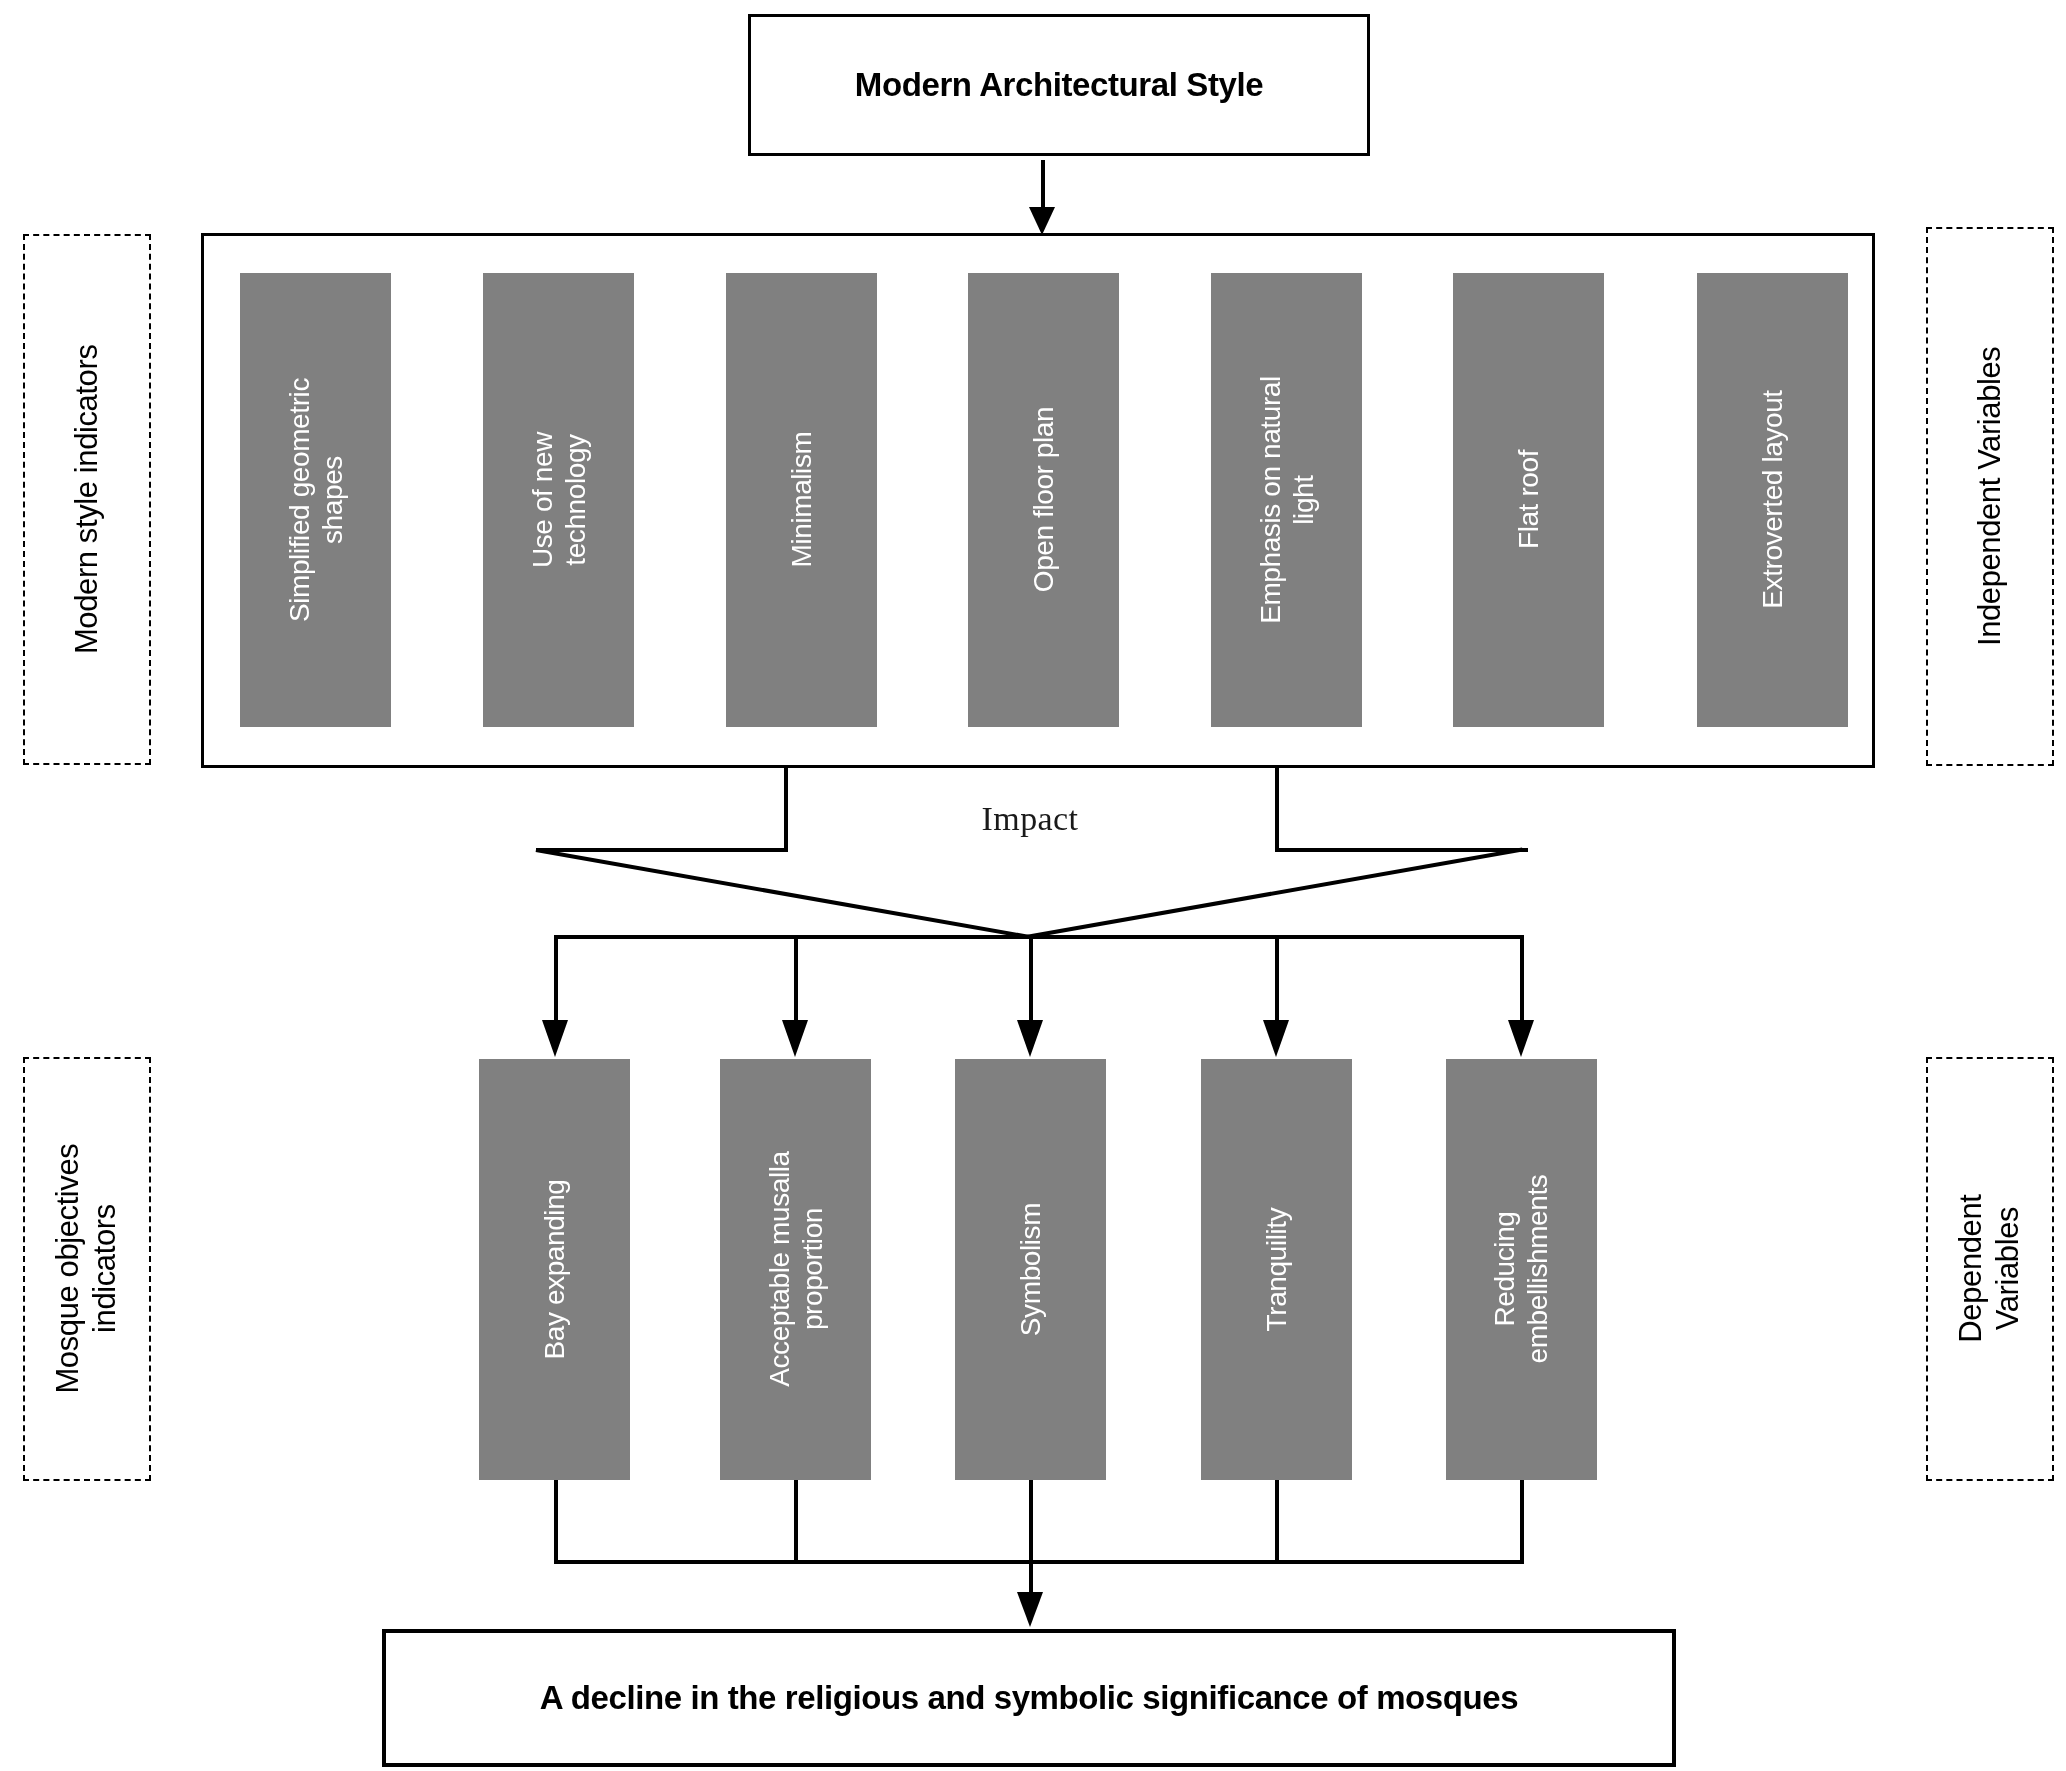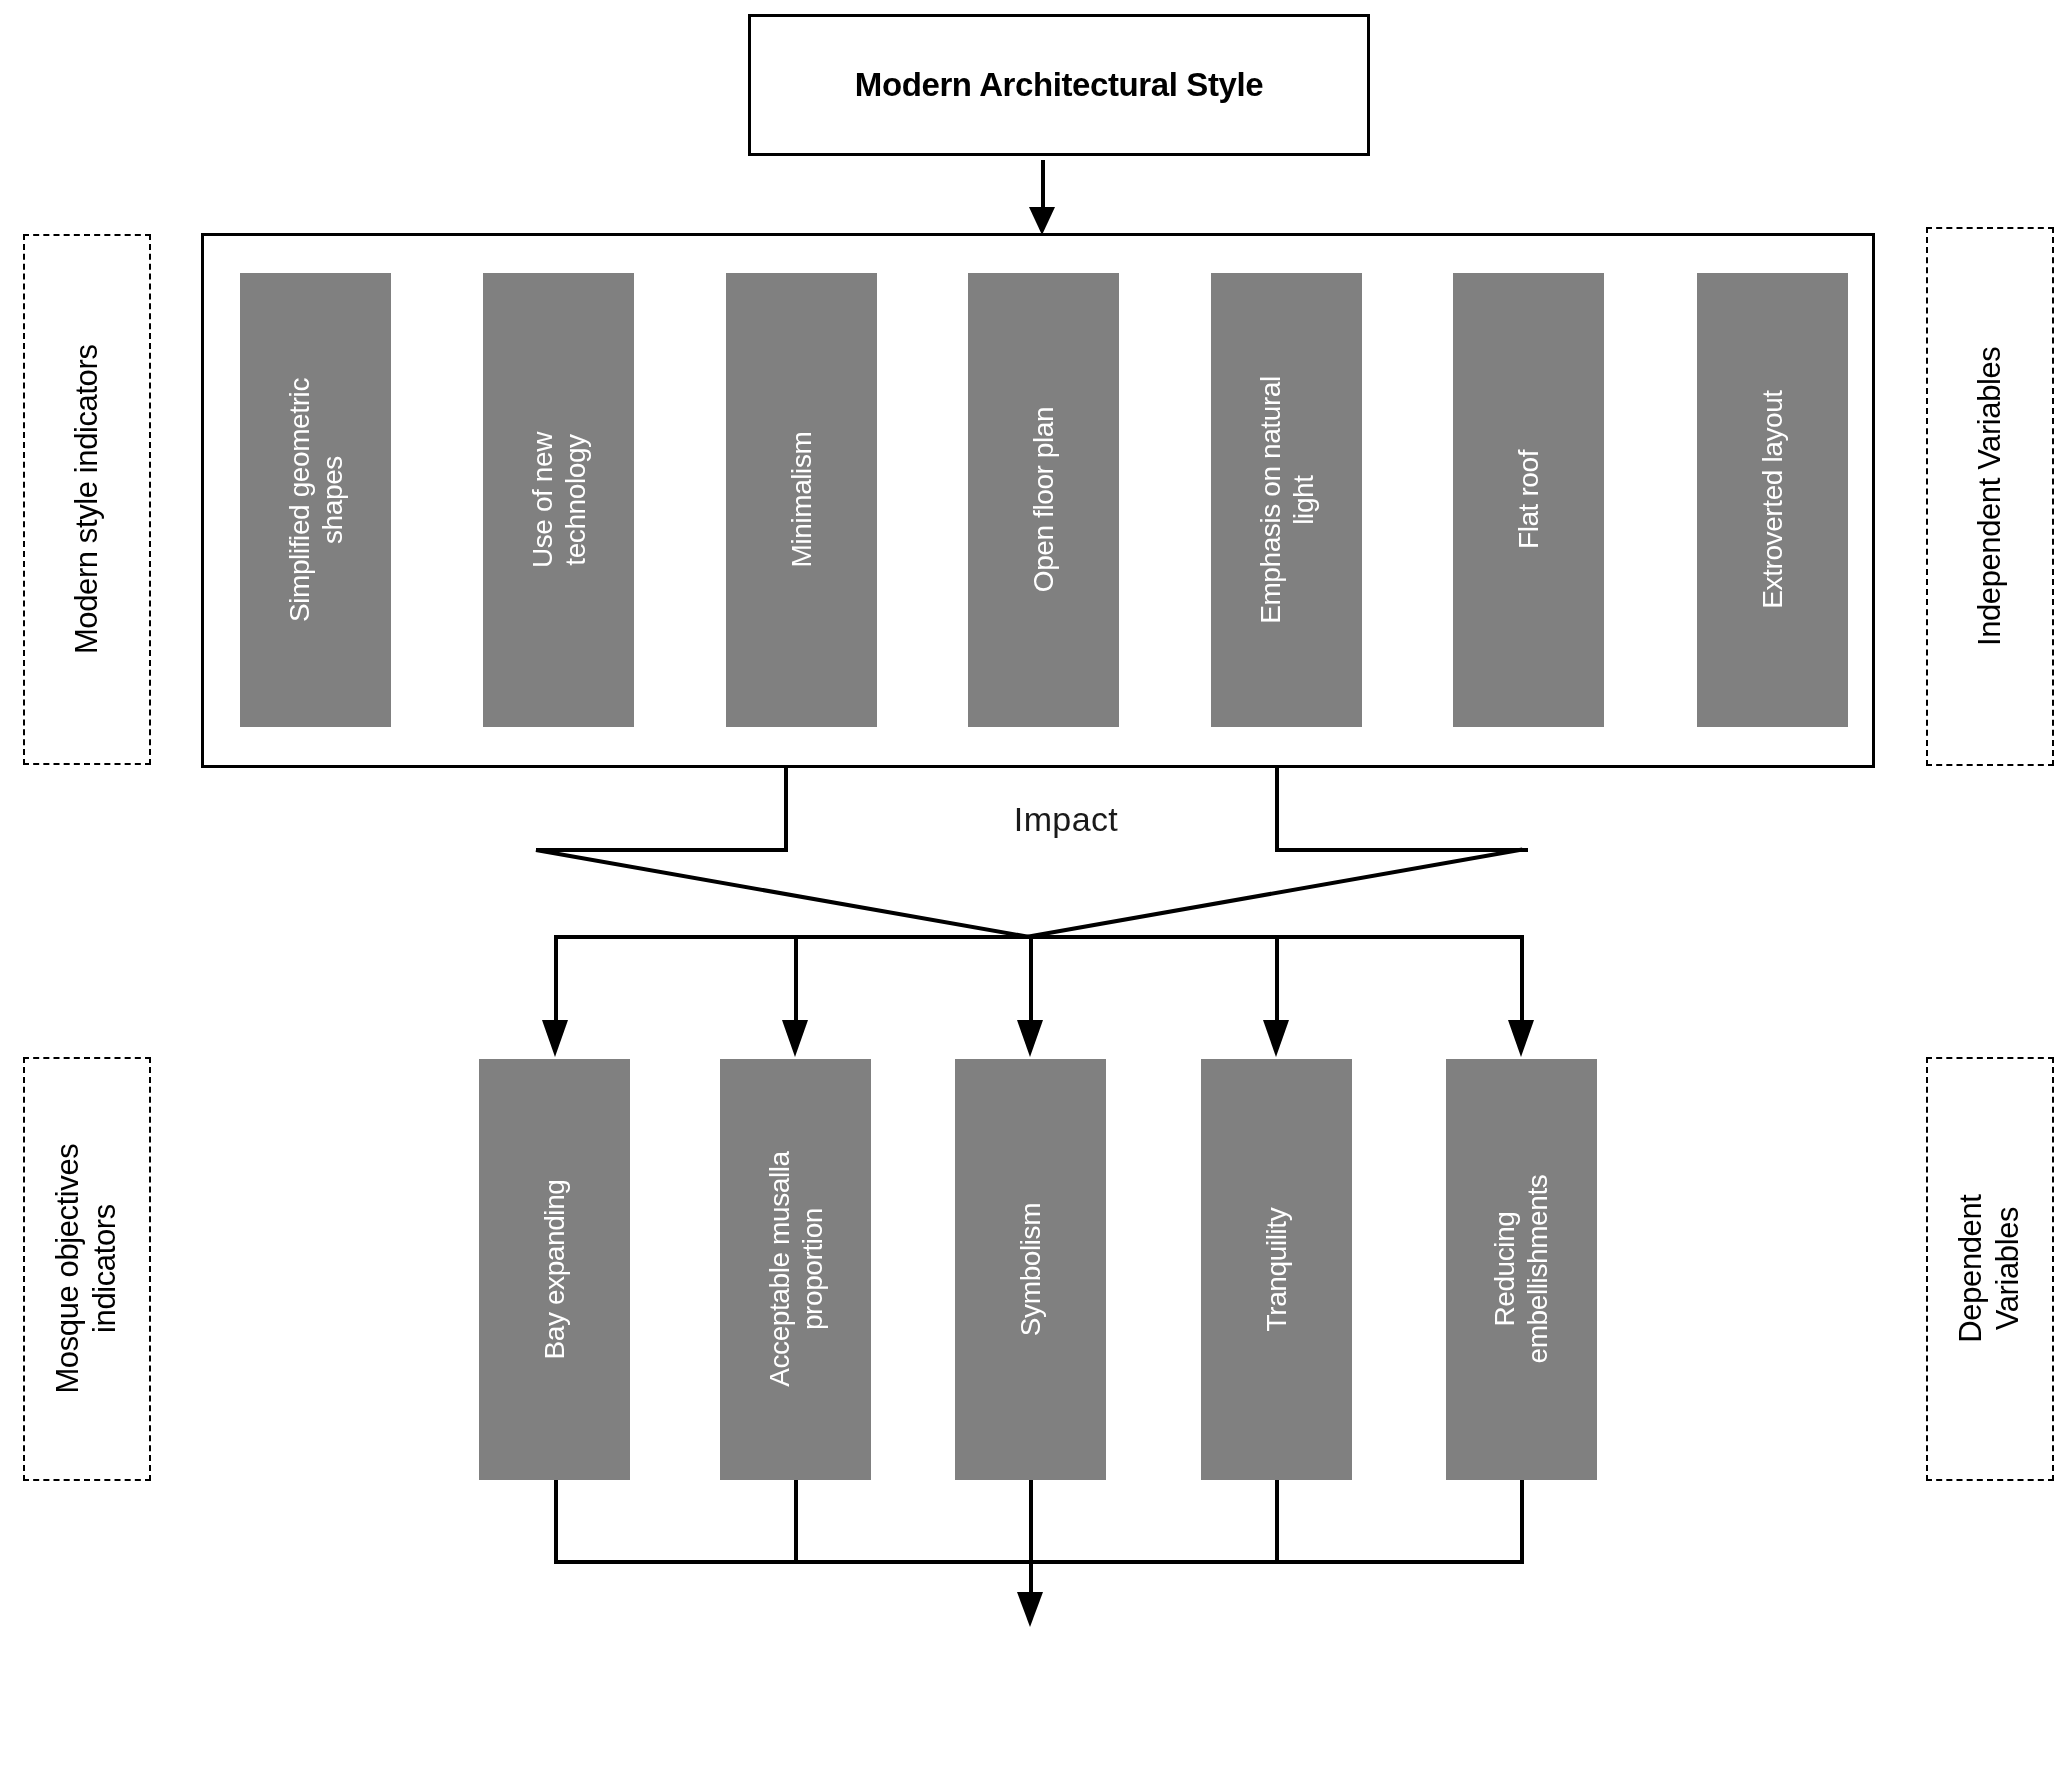"Impact" div.impact { font-family: none -> Liberation Serif, serif; left: 1066px -> 1030px }
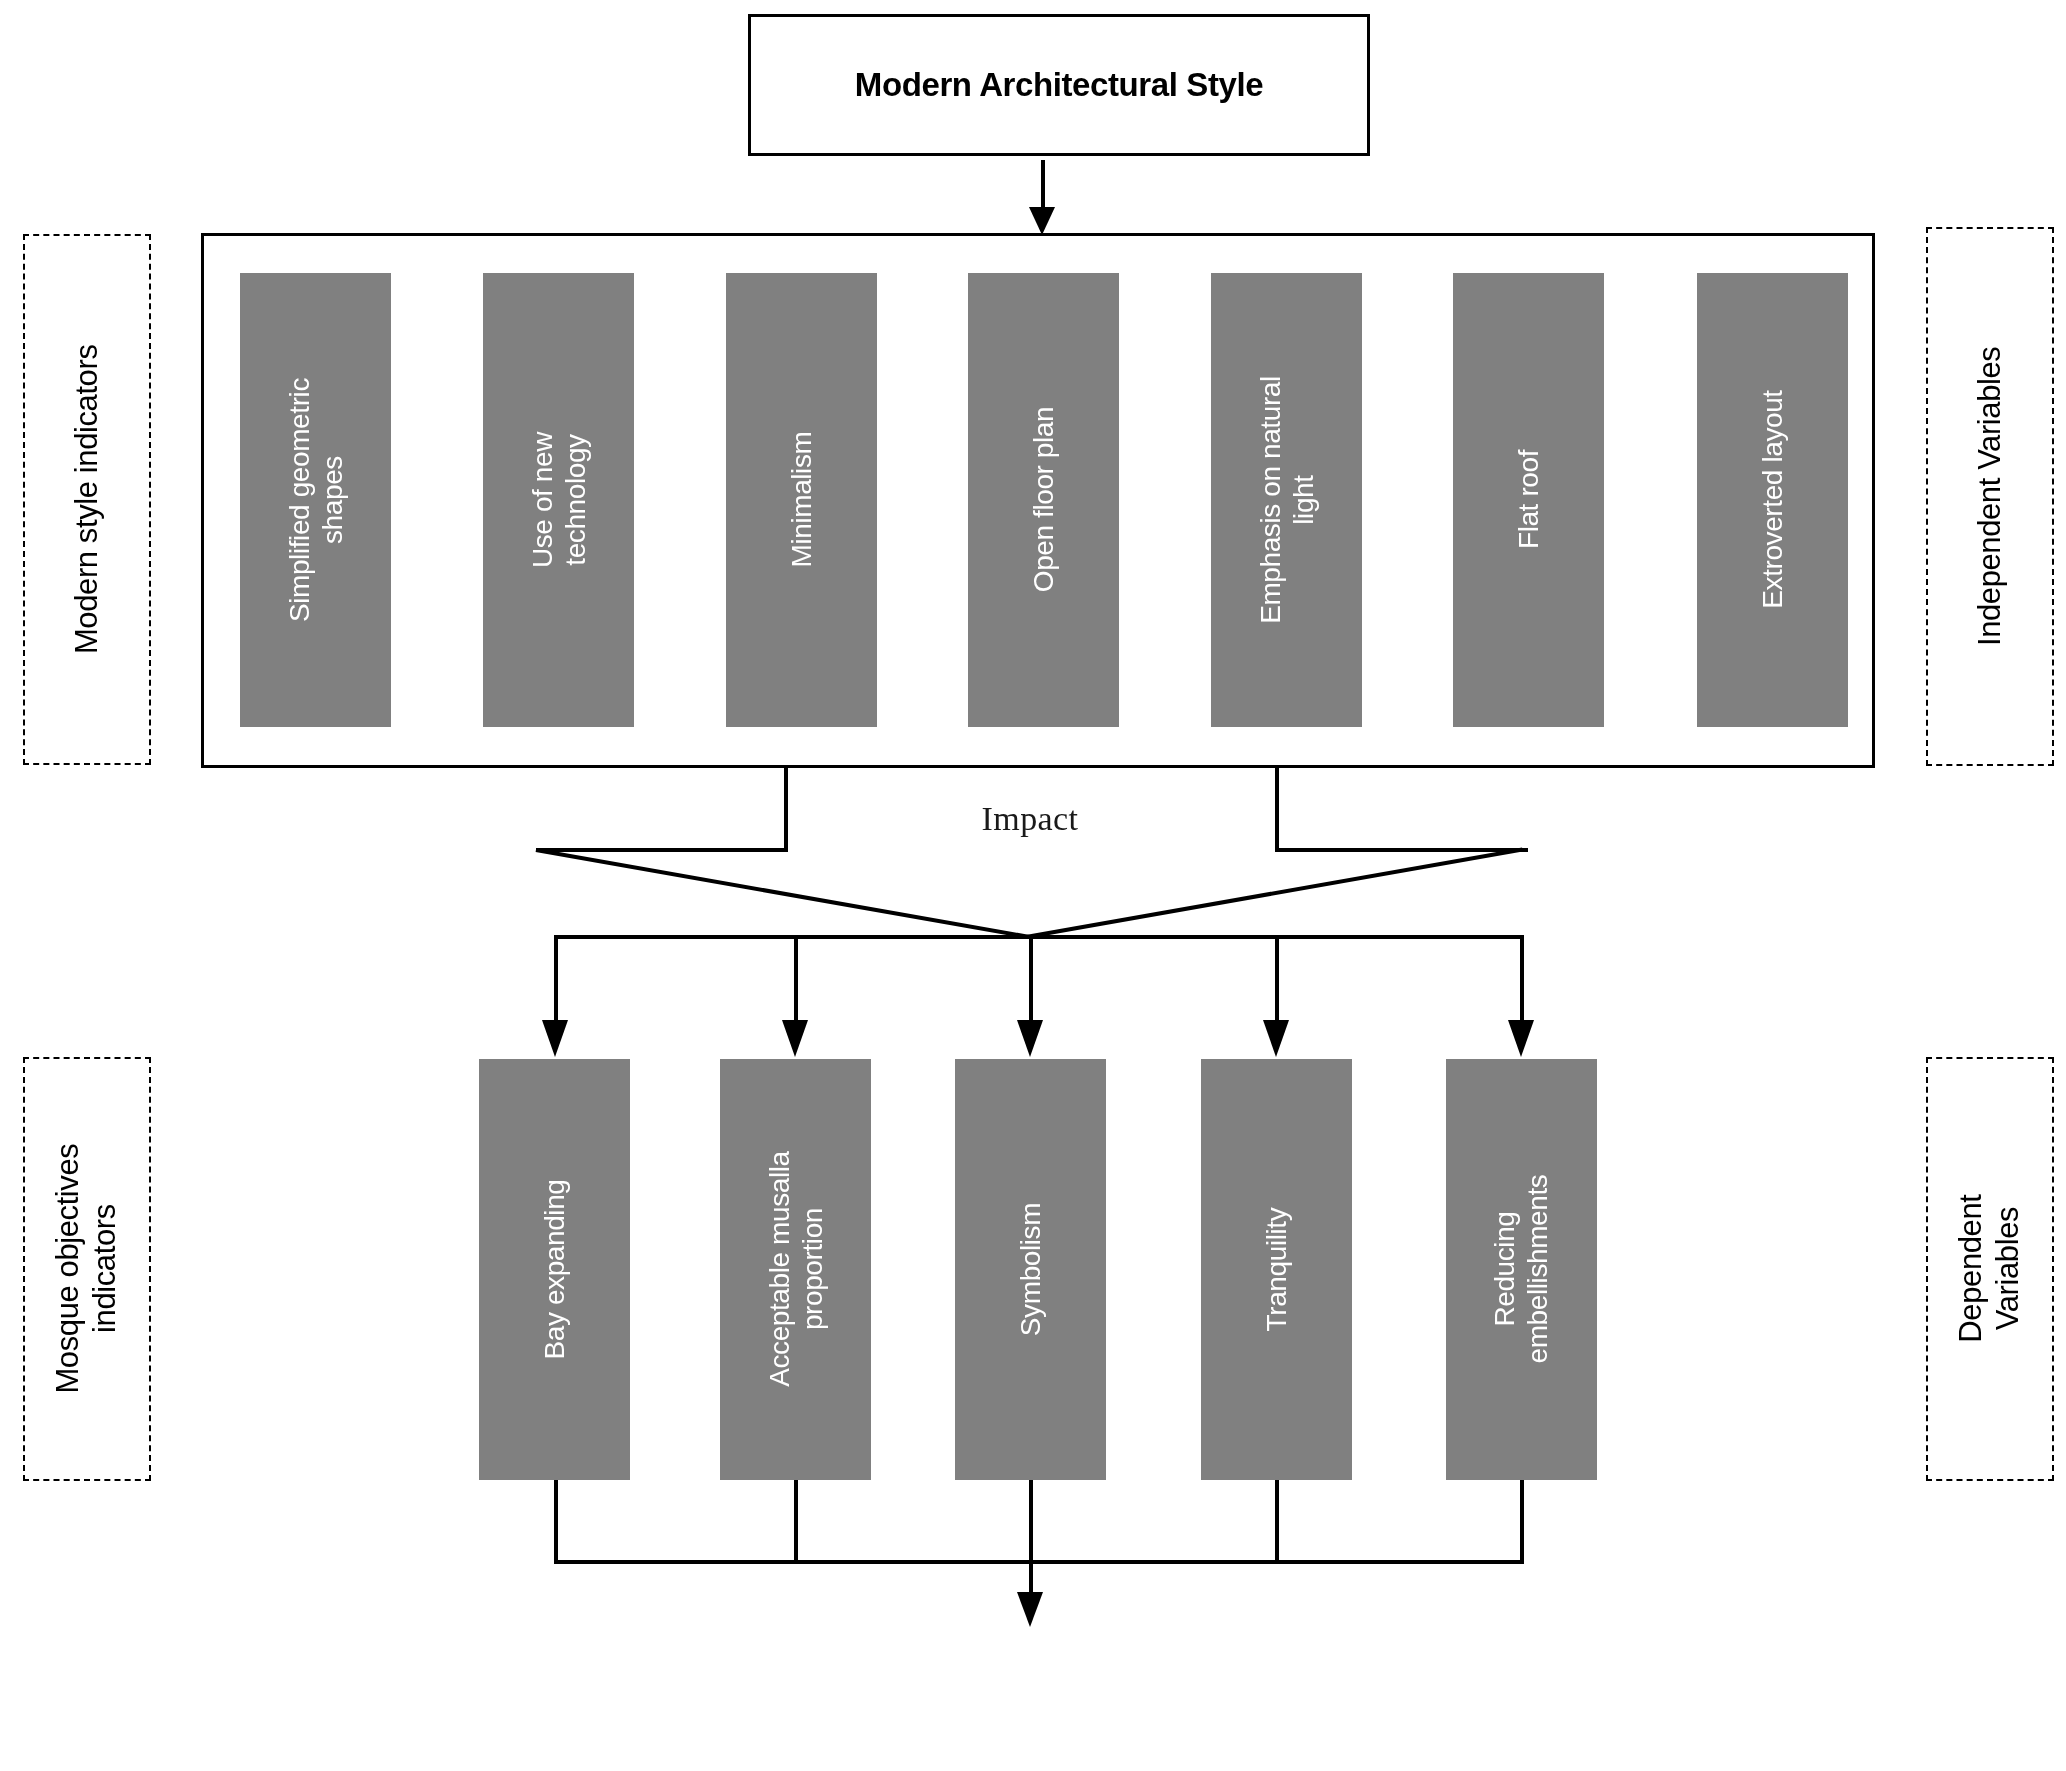"A decline in the religious" div.solidbox { html: none -> <div> <span>A decline in the religious and symbolic significance of mosques</span> </div> }
